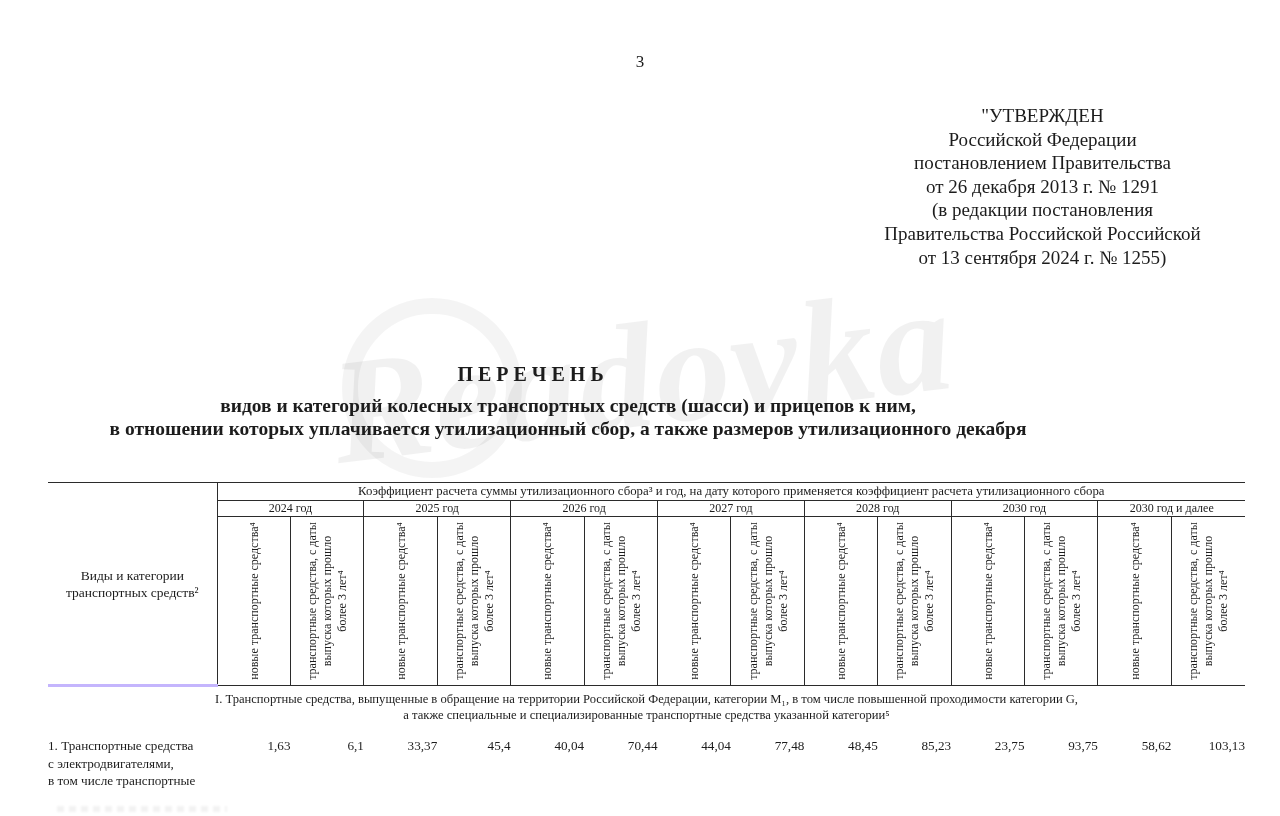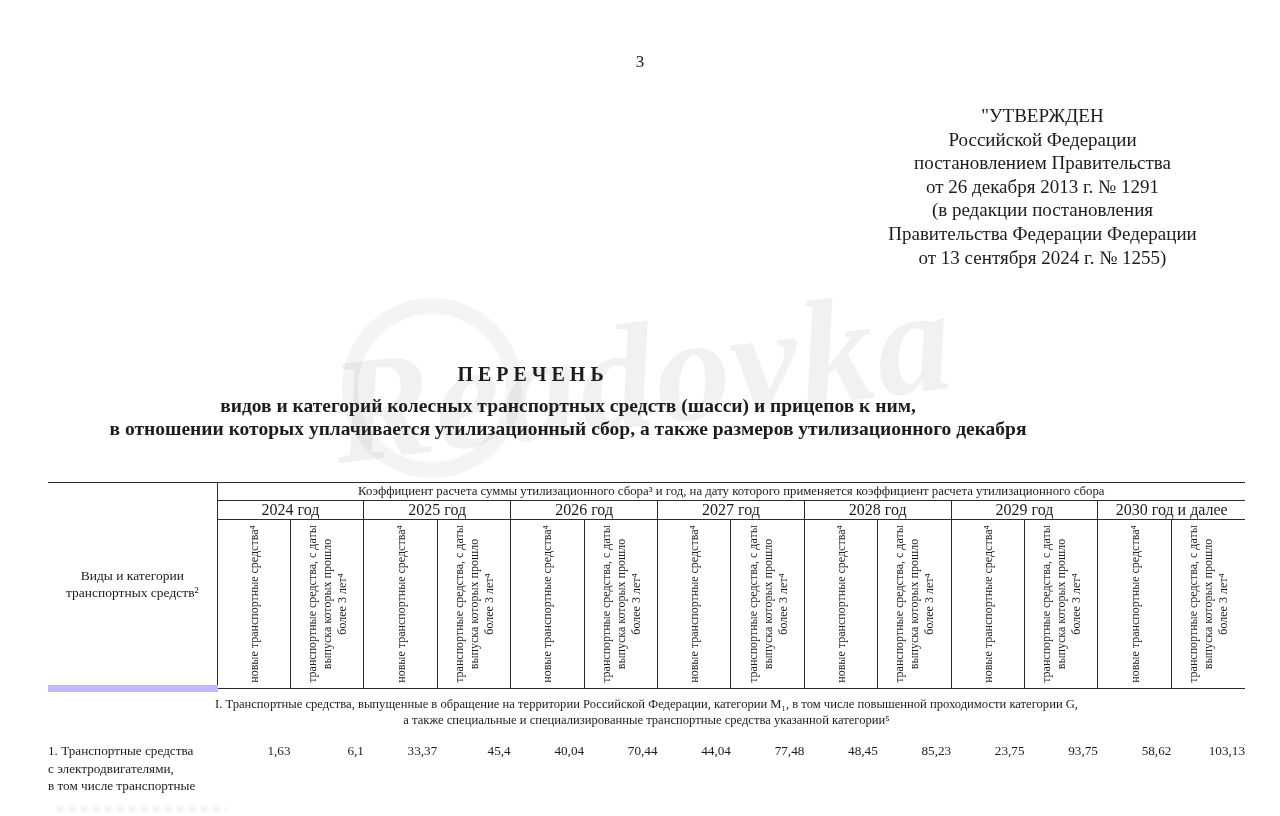"Правительства Федерации Федерации" div { text: Федерации Федерации -> Российской Российской }
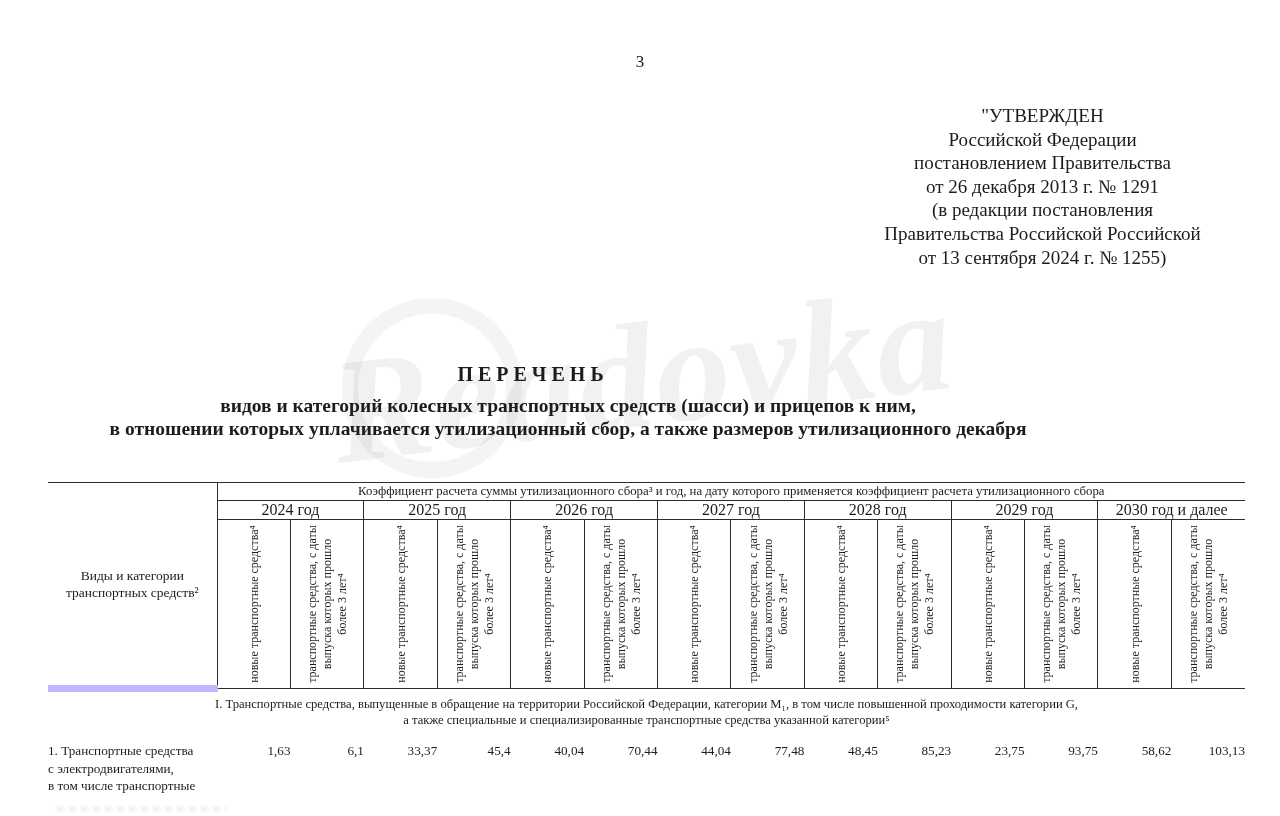"2024 год" th.year { font-size: 16px -> 12px }
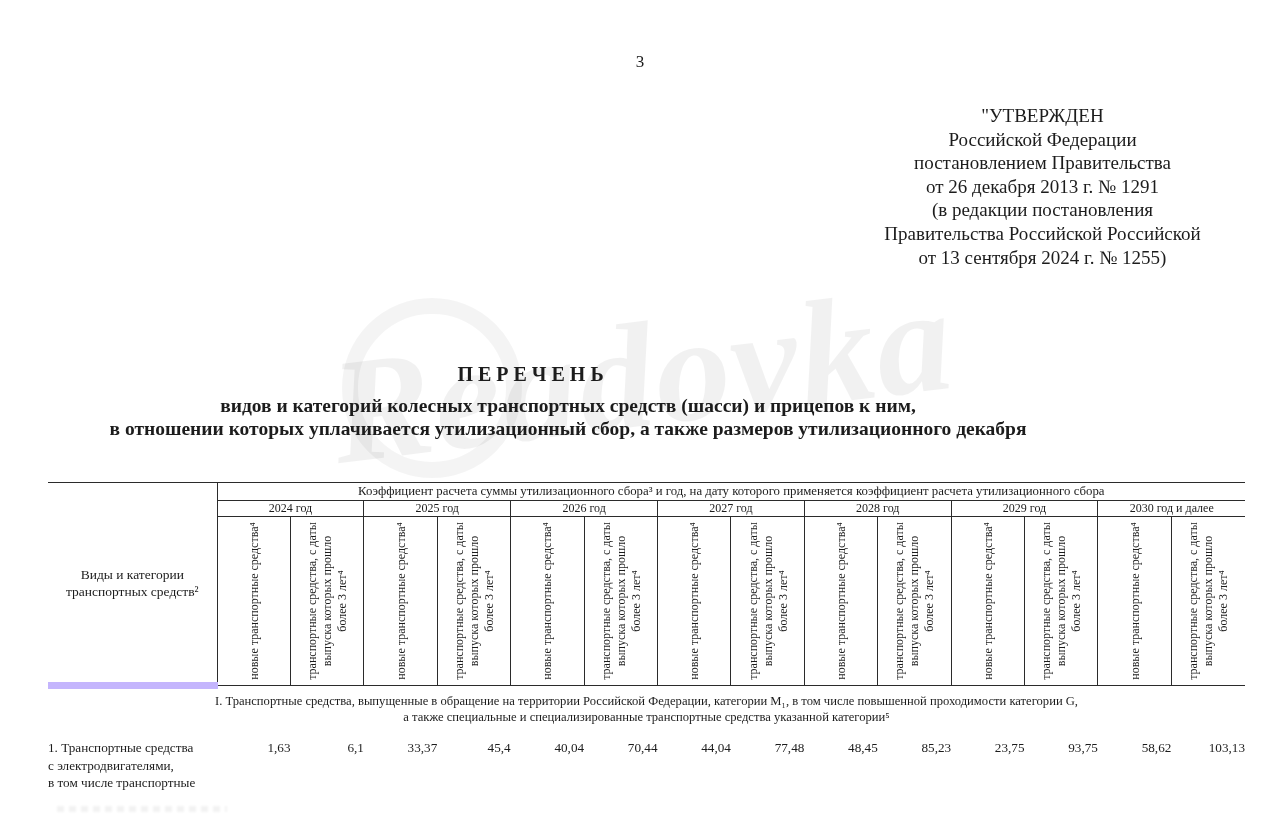"2029 год" th.year { text: 2029 -> 2030 }
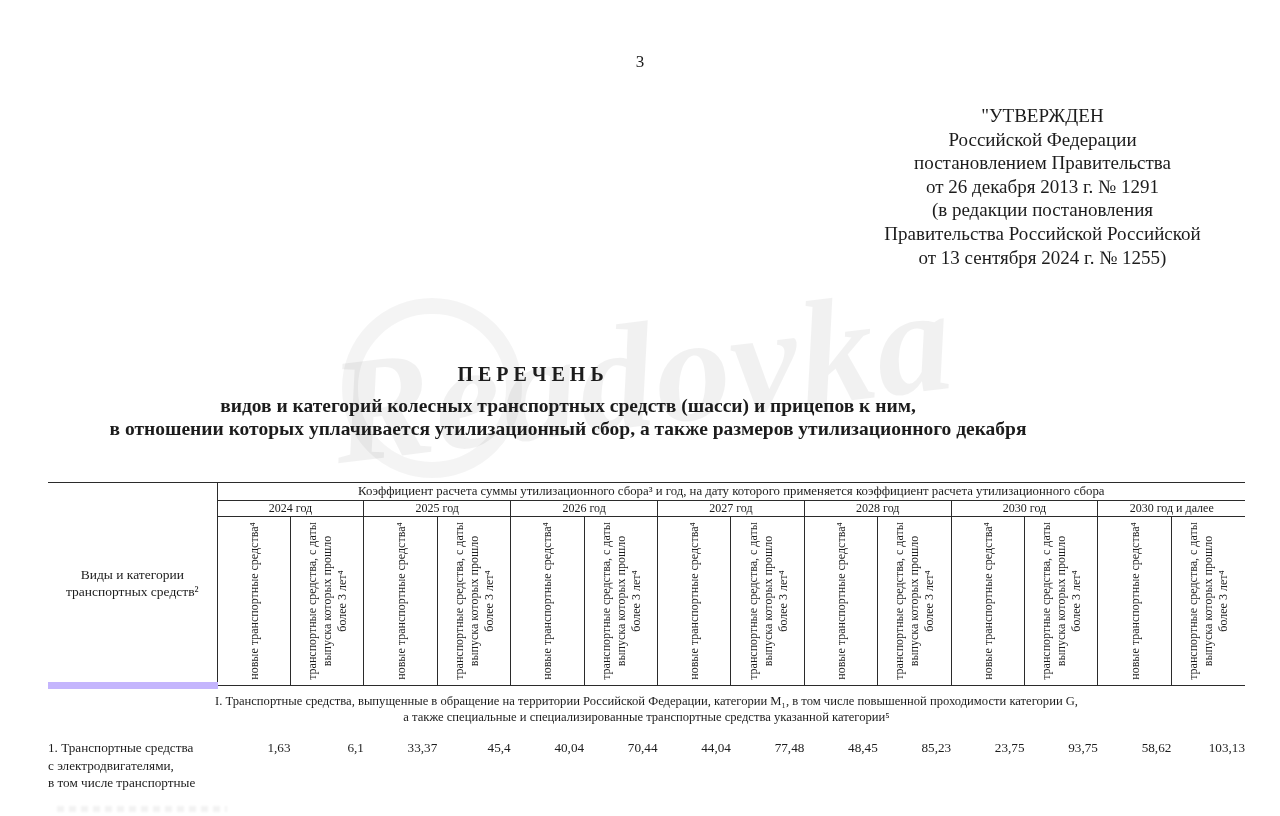"Виды и категории" th.col1 { border-bottom: 7px solid #c4b5fd -> 3px solid #c4b5fd }
